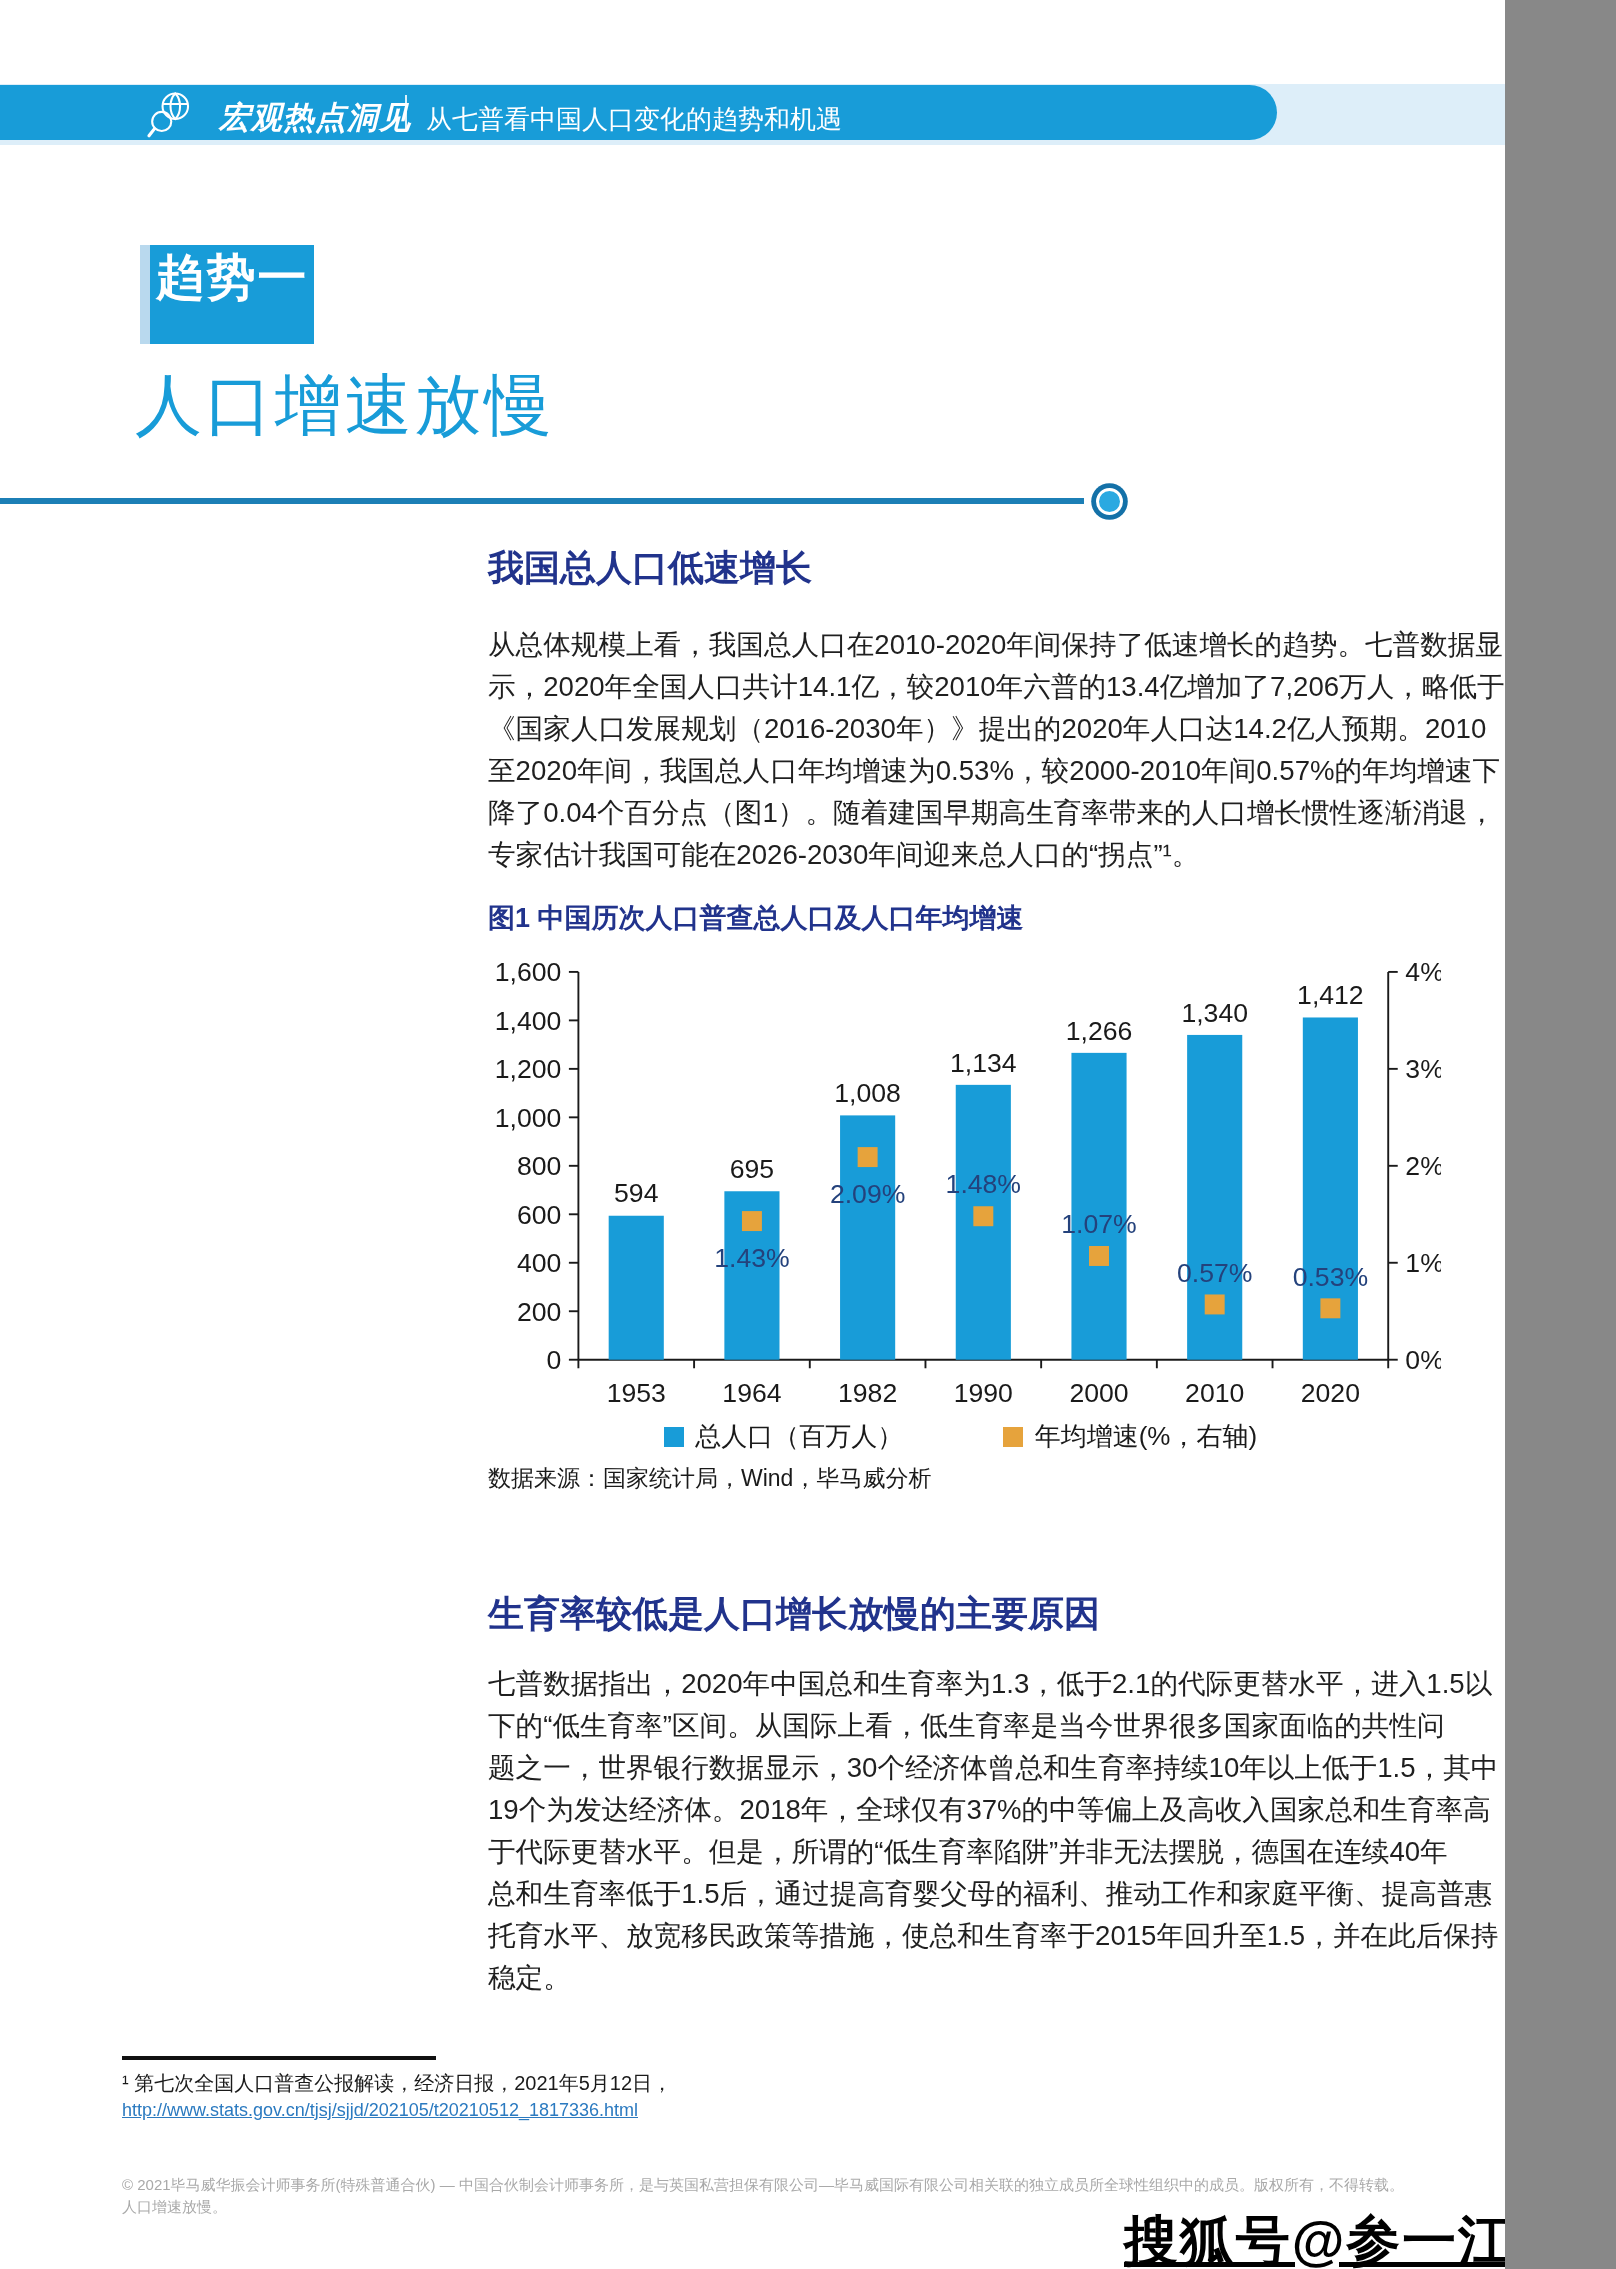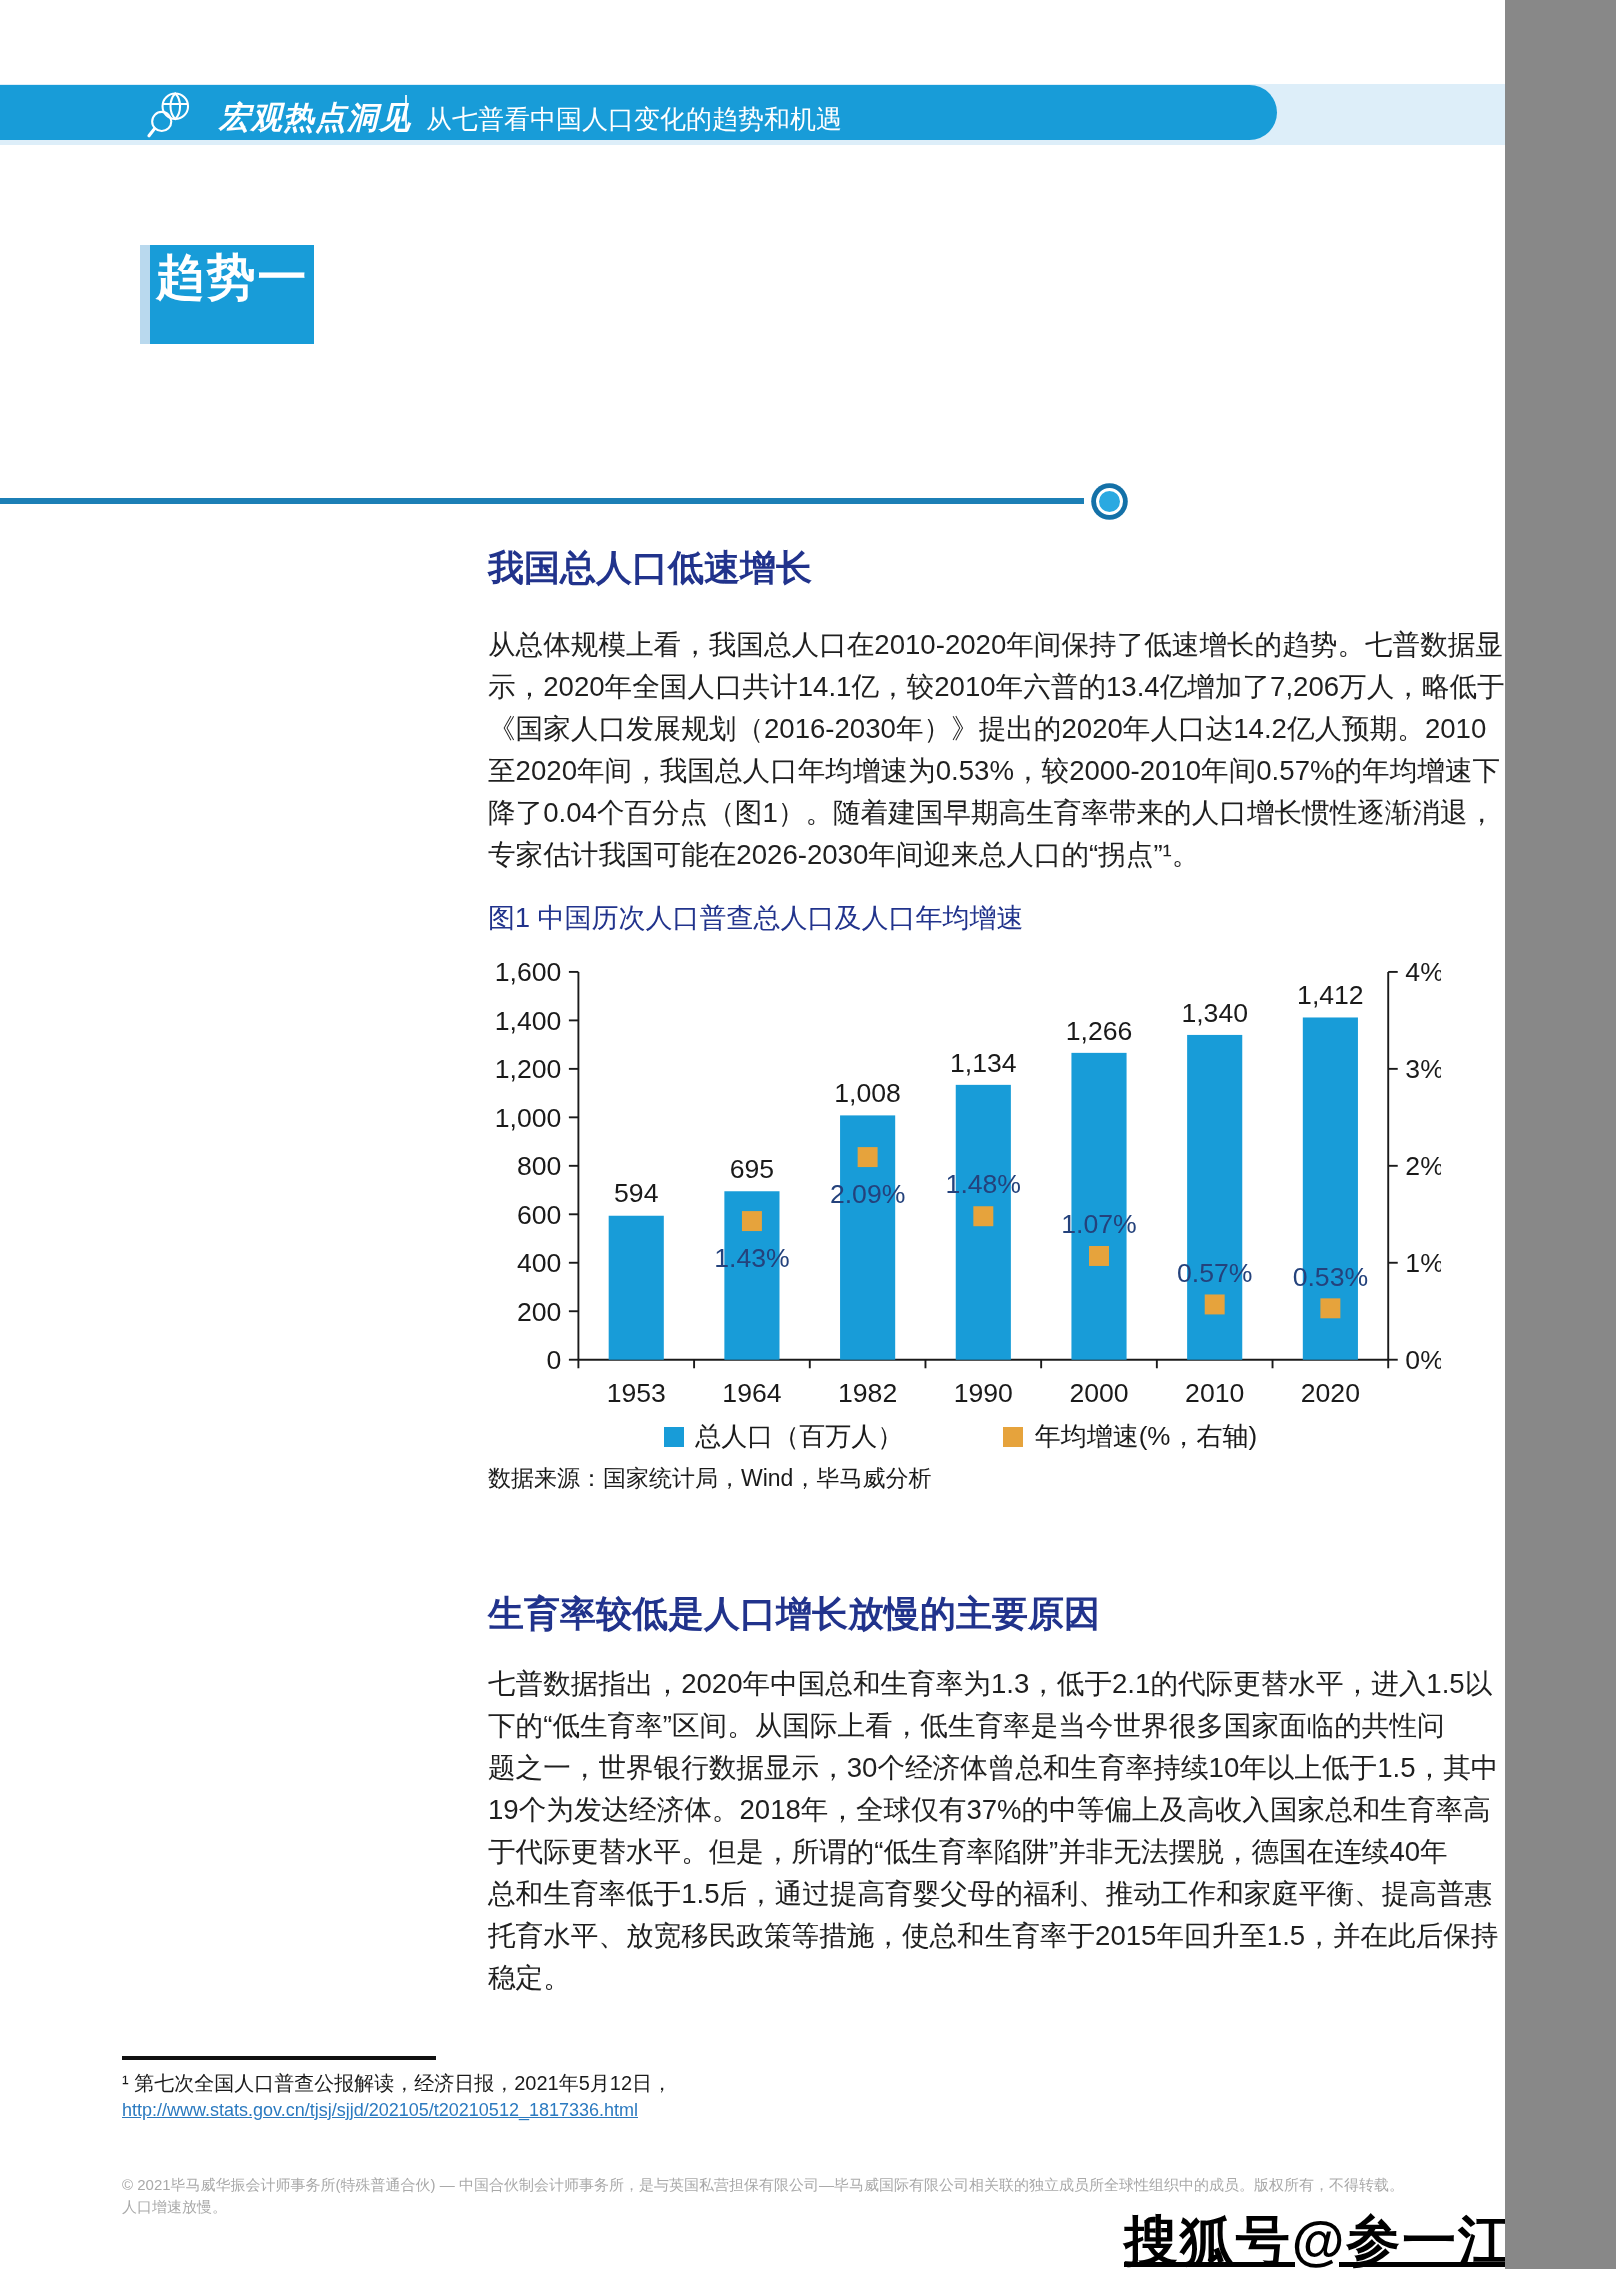"人口增速放慢" div.abs { html: none -> <div>人口增速放慢</div> }
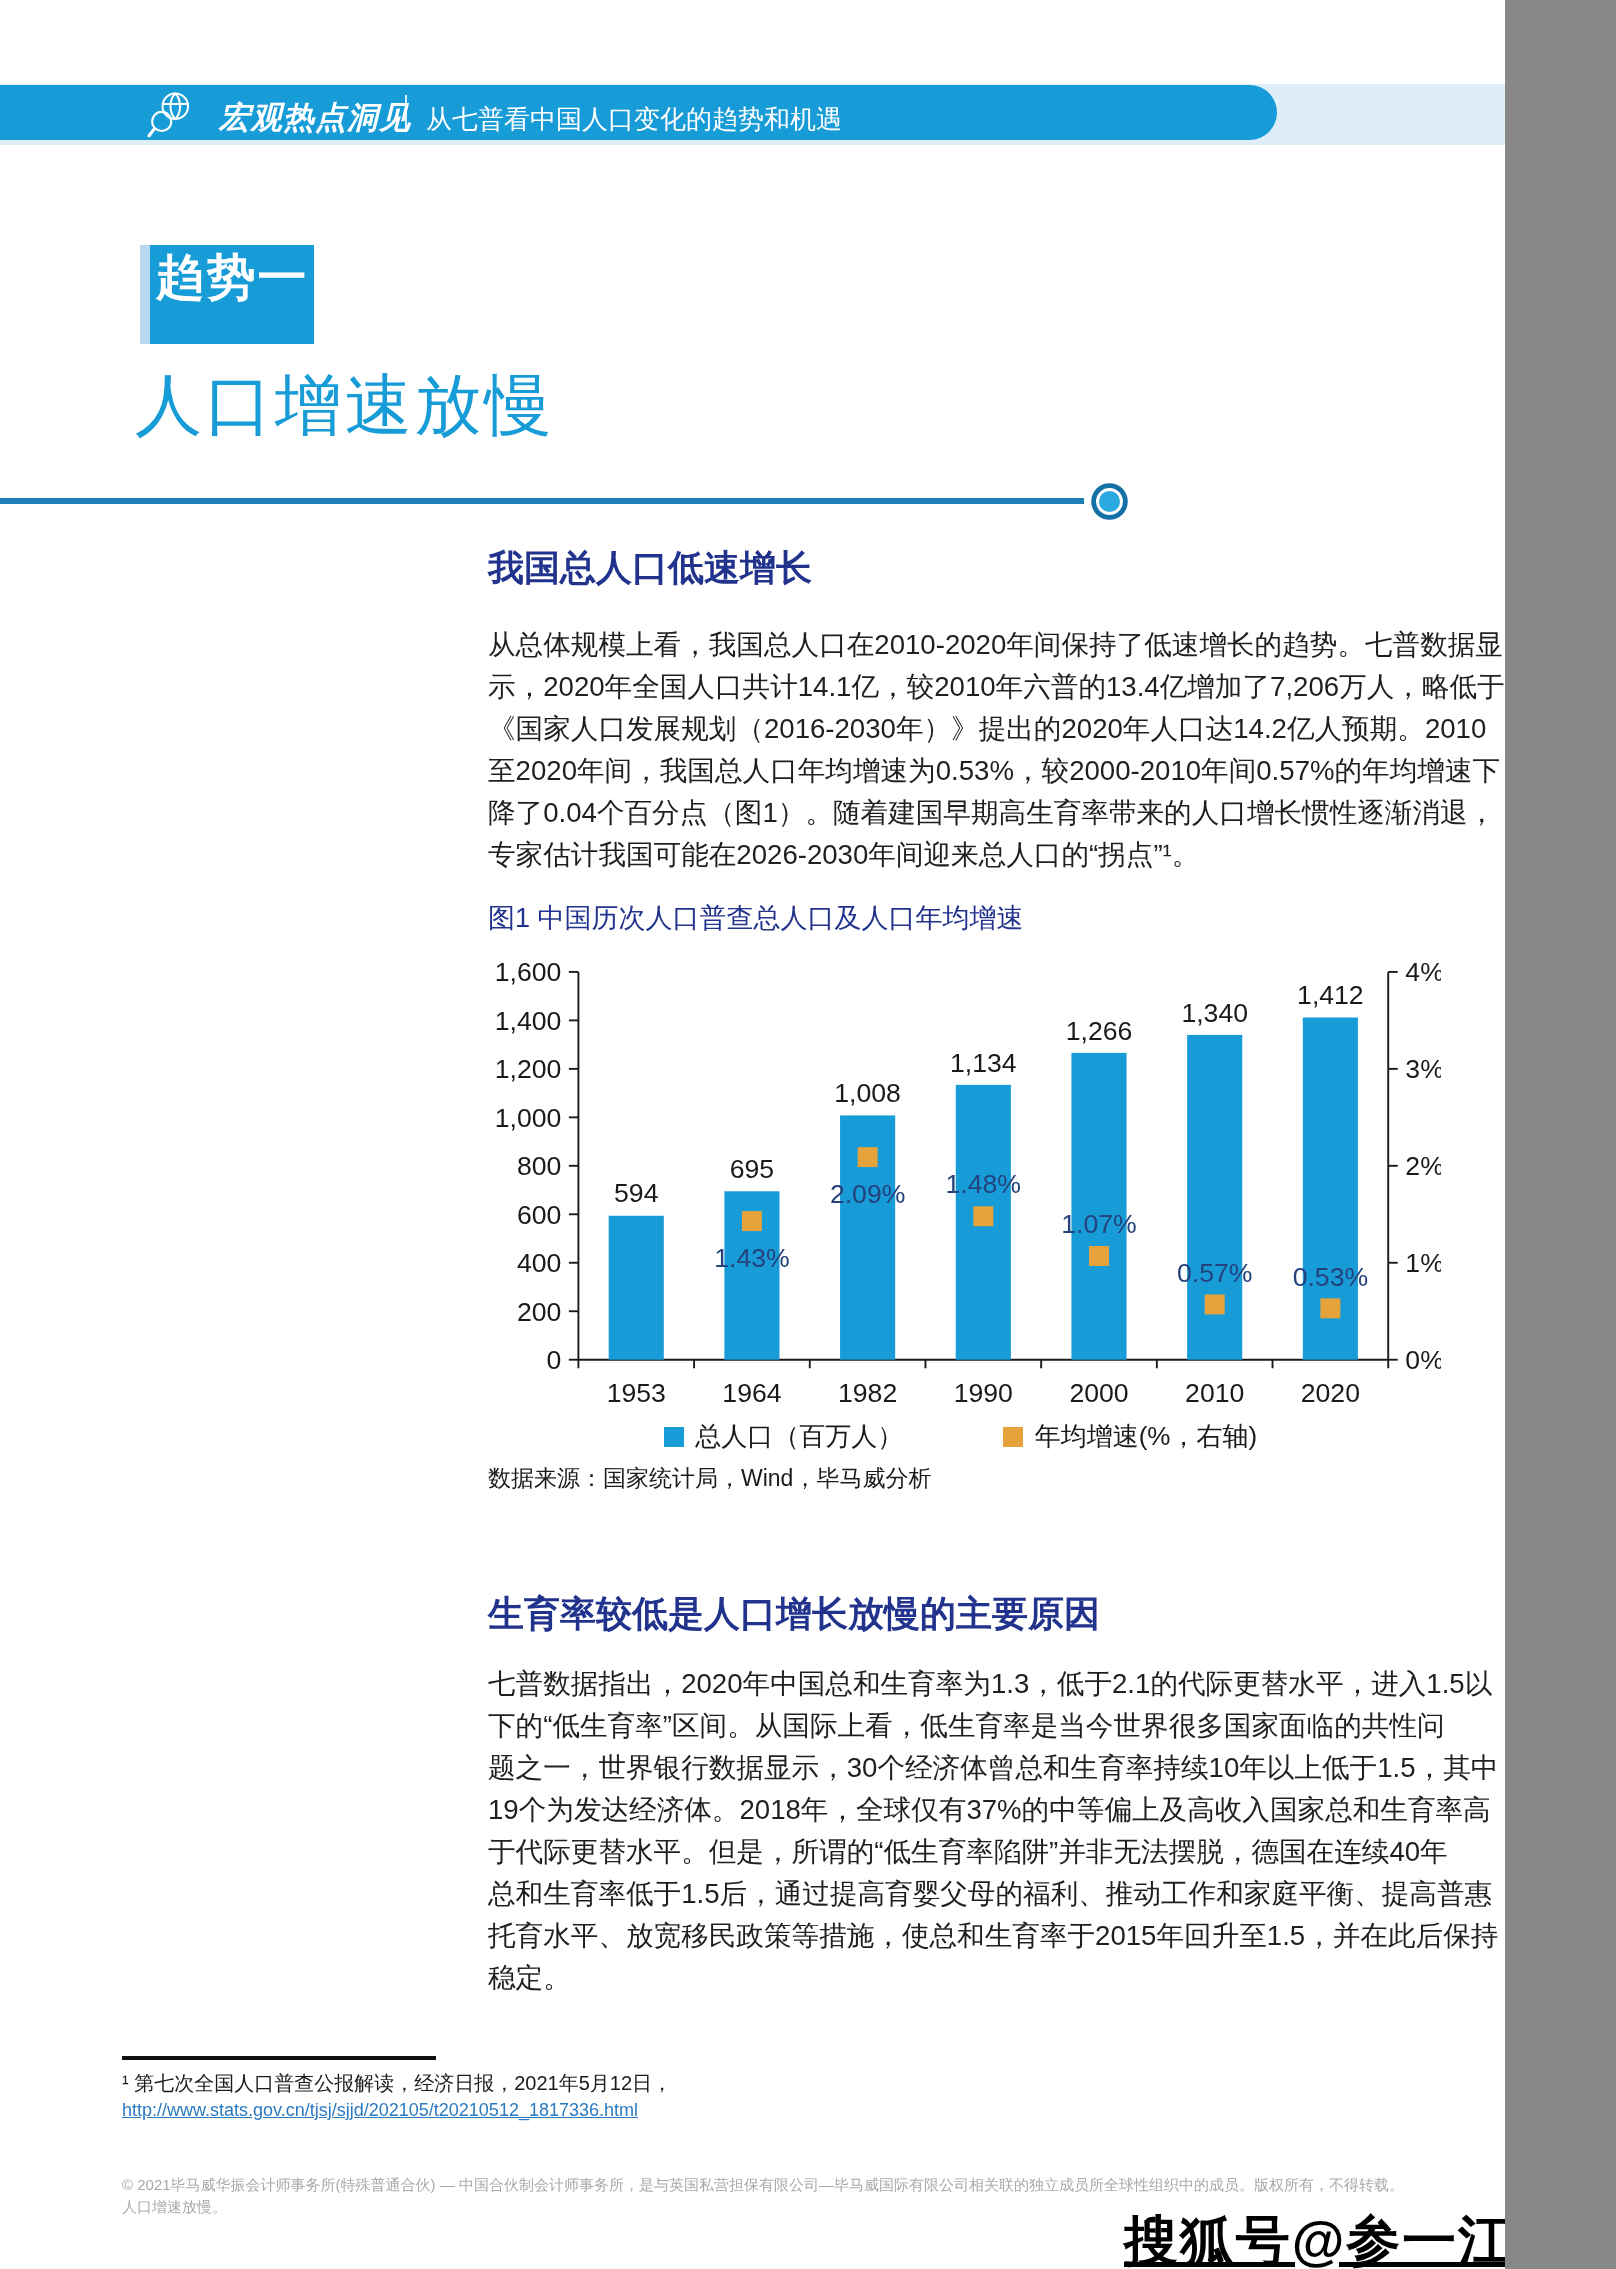"图1 中国历次人口普查总人口及人口年均增速" #chart-title { font-weight: normal -> bold }
